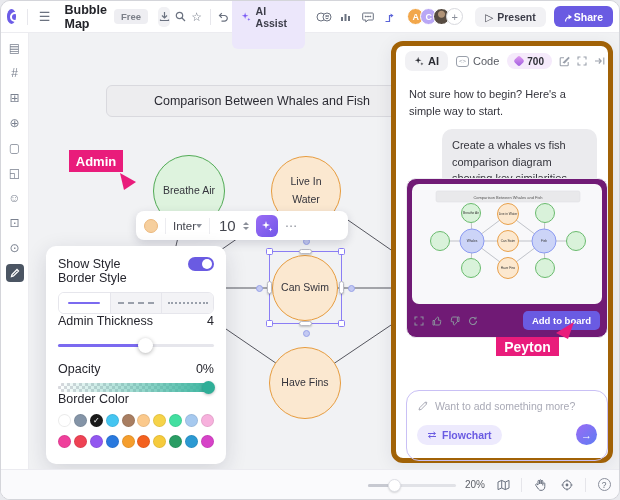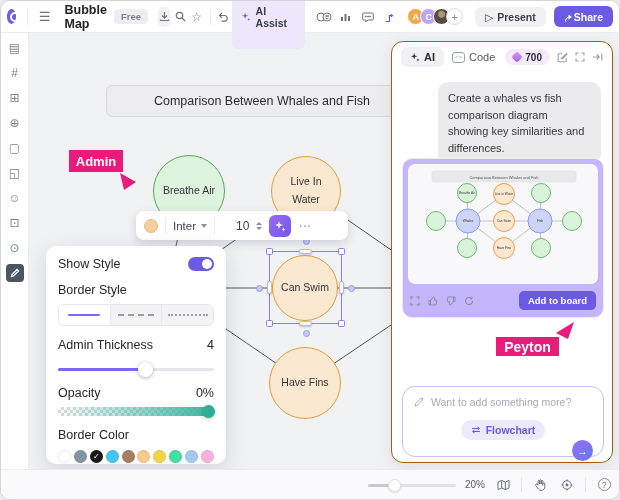"AI" .ai-panel { border: 1px solid #a16207 -> 5px solid #a16207 }
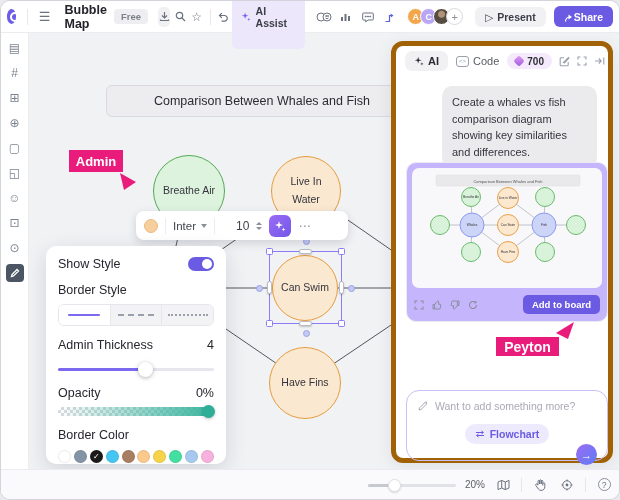"Not sure how to begin?" div.msg-ai { html: none -> <div>Not sure how to begin? Here's a simple way to start.</div> }
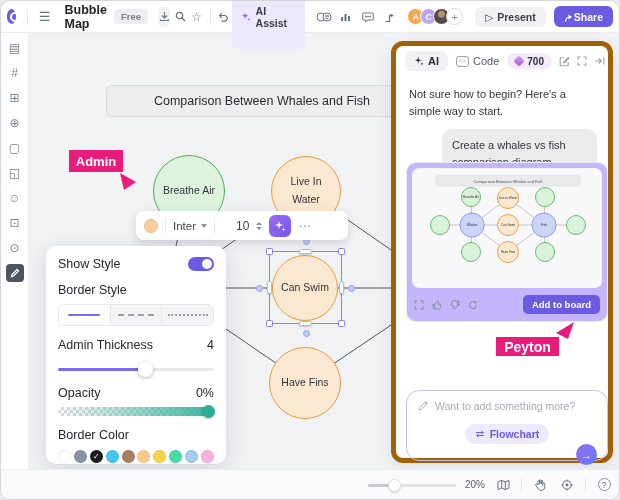"Inter" .fb-font { gap: 5px -> none }
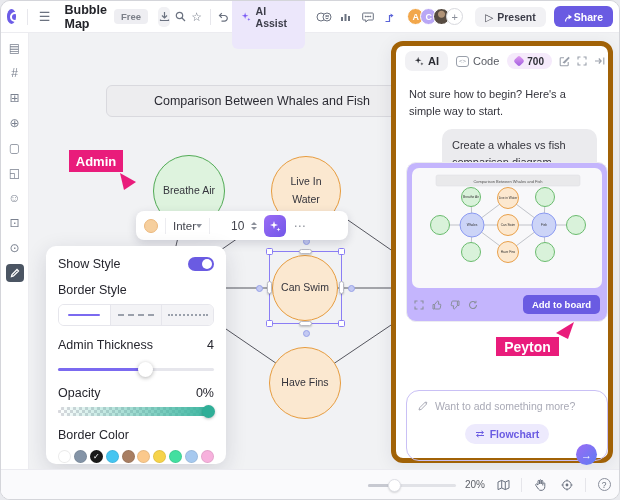"10" .fb-size { font-size: 12px -> 15px; margin-left: 14px -> 2px }
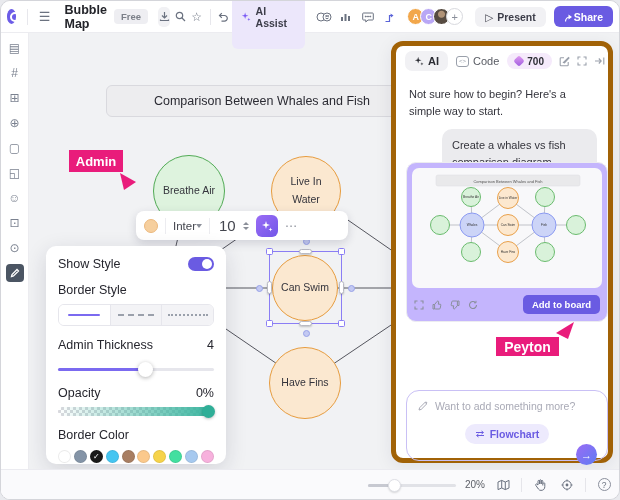"Border Style" .blabel { margin-top: 12px -> 0 }
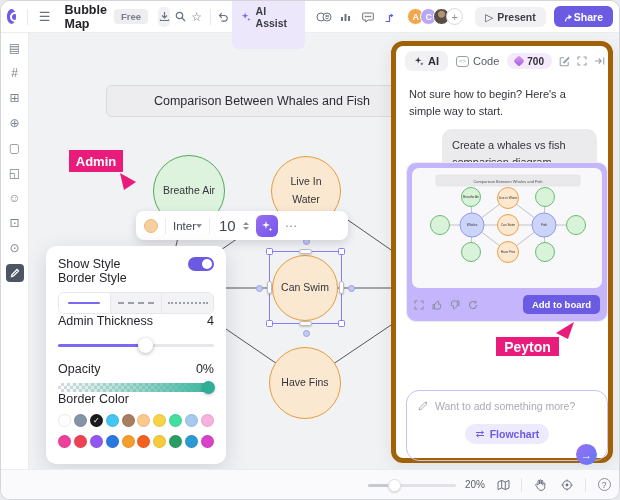"Add to board" .preview-card { background: #c4b5fd -> #701a75; top: 116px -> 132px }
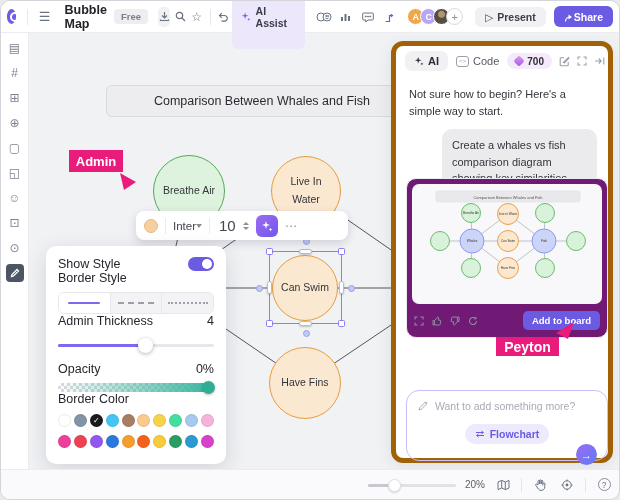"Flowchart" .chip-row { align-items: center -> flex-end; flex-direction: column -> none }
